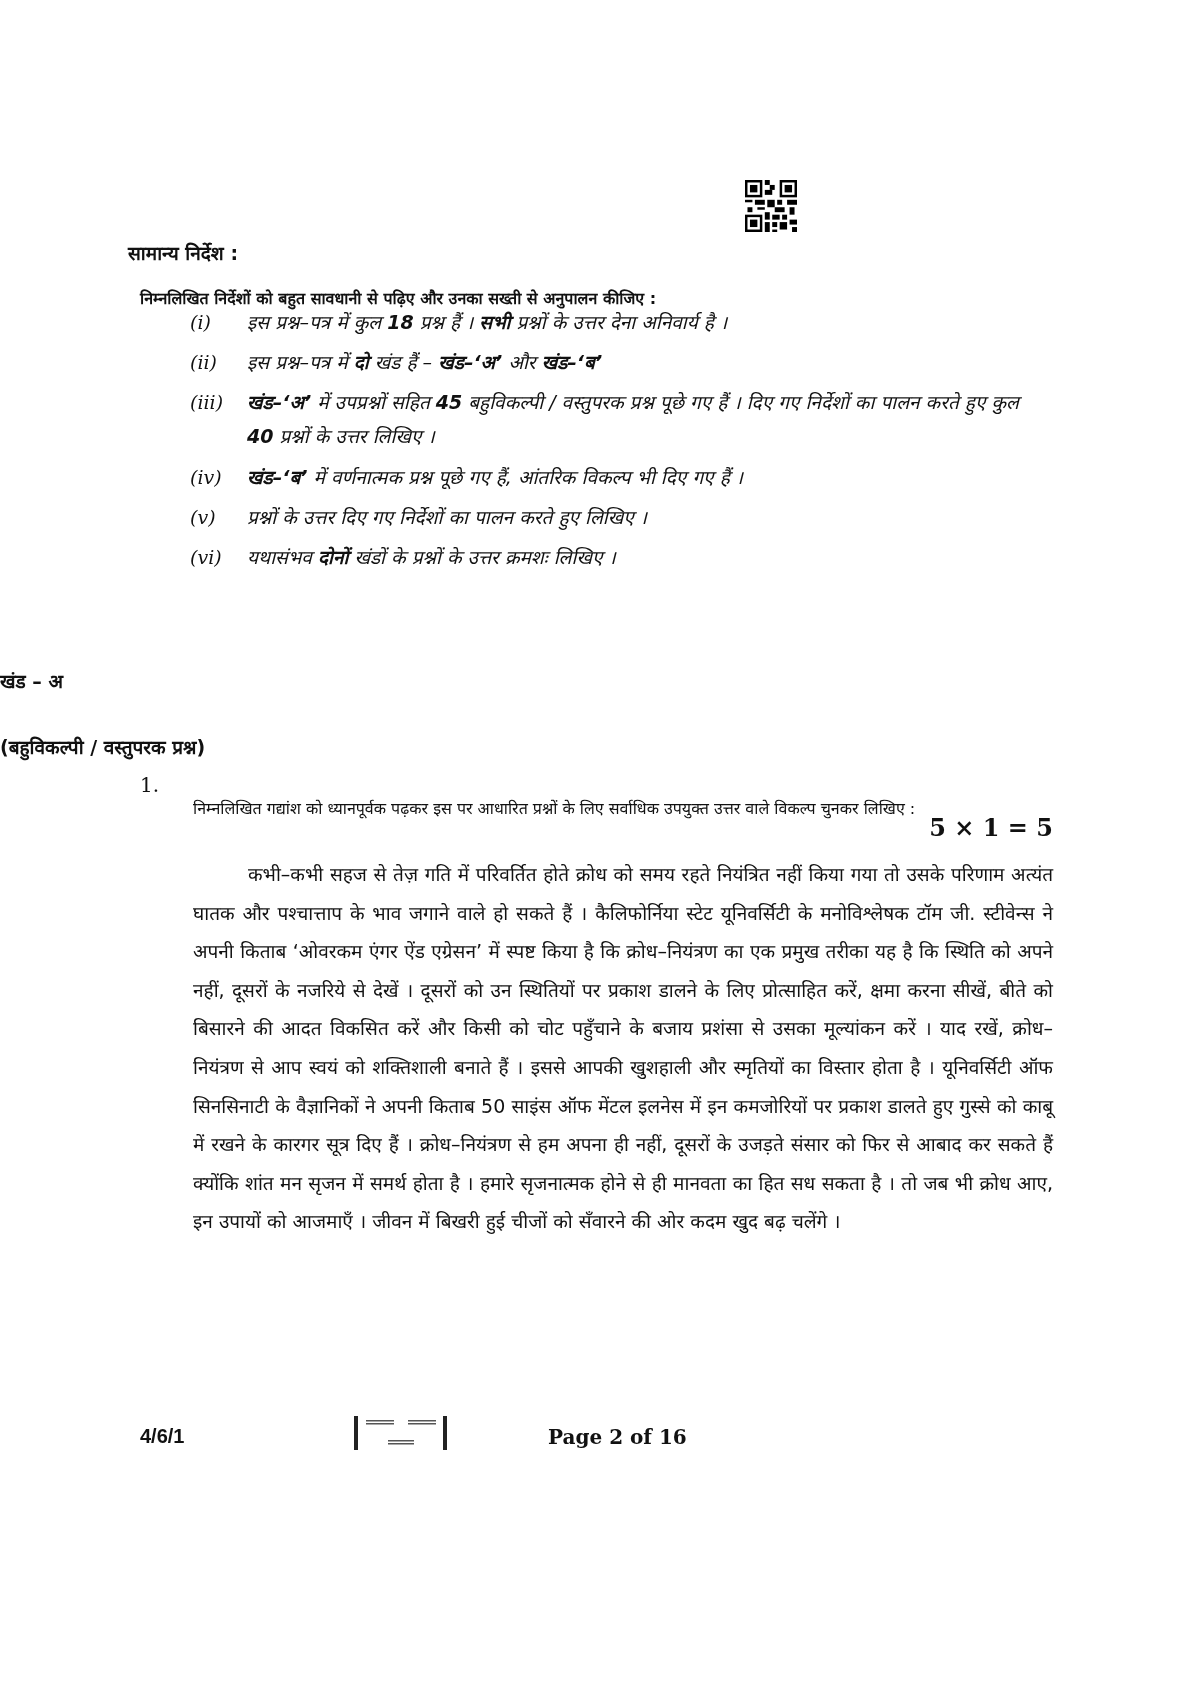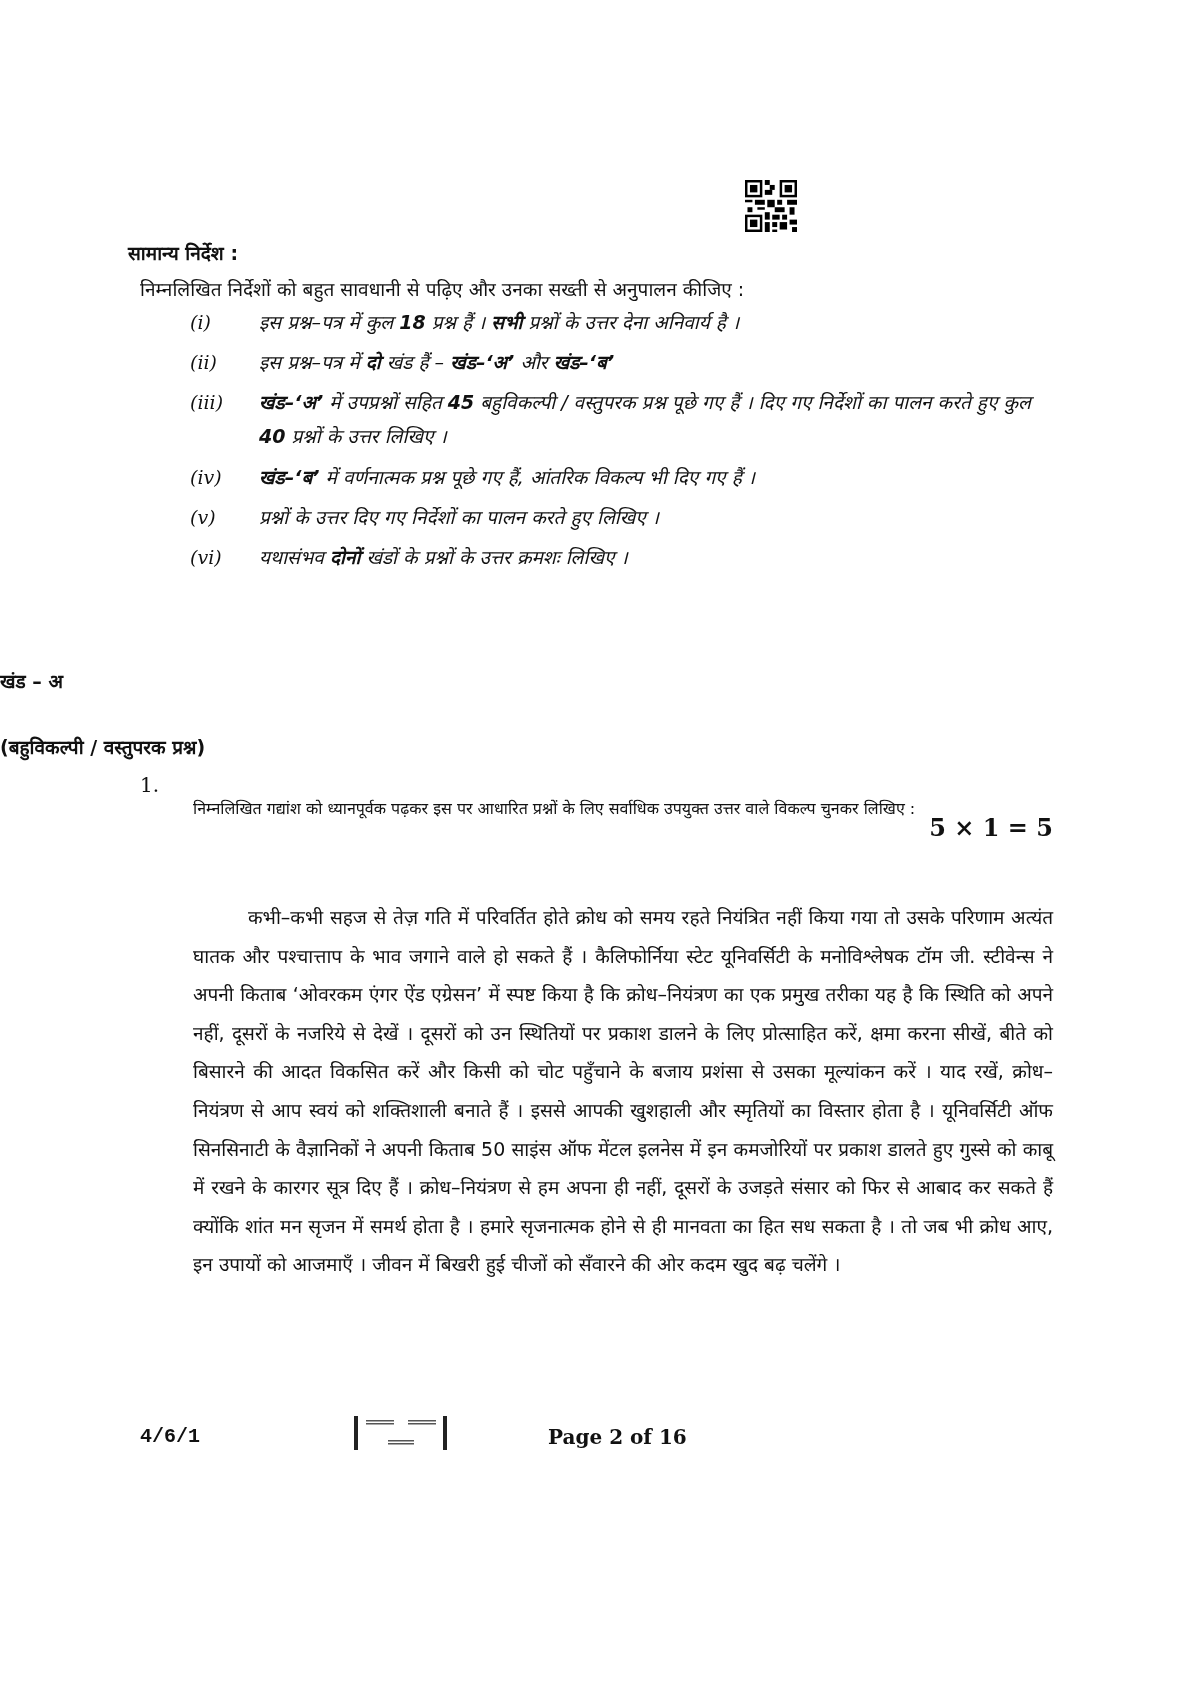"निम्नलिखित निर्देशों को बहुत सावधानी" .subheading { font-size: 19px -> 16px; font-weight: normal -> bold; top: 276px -> 287px }
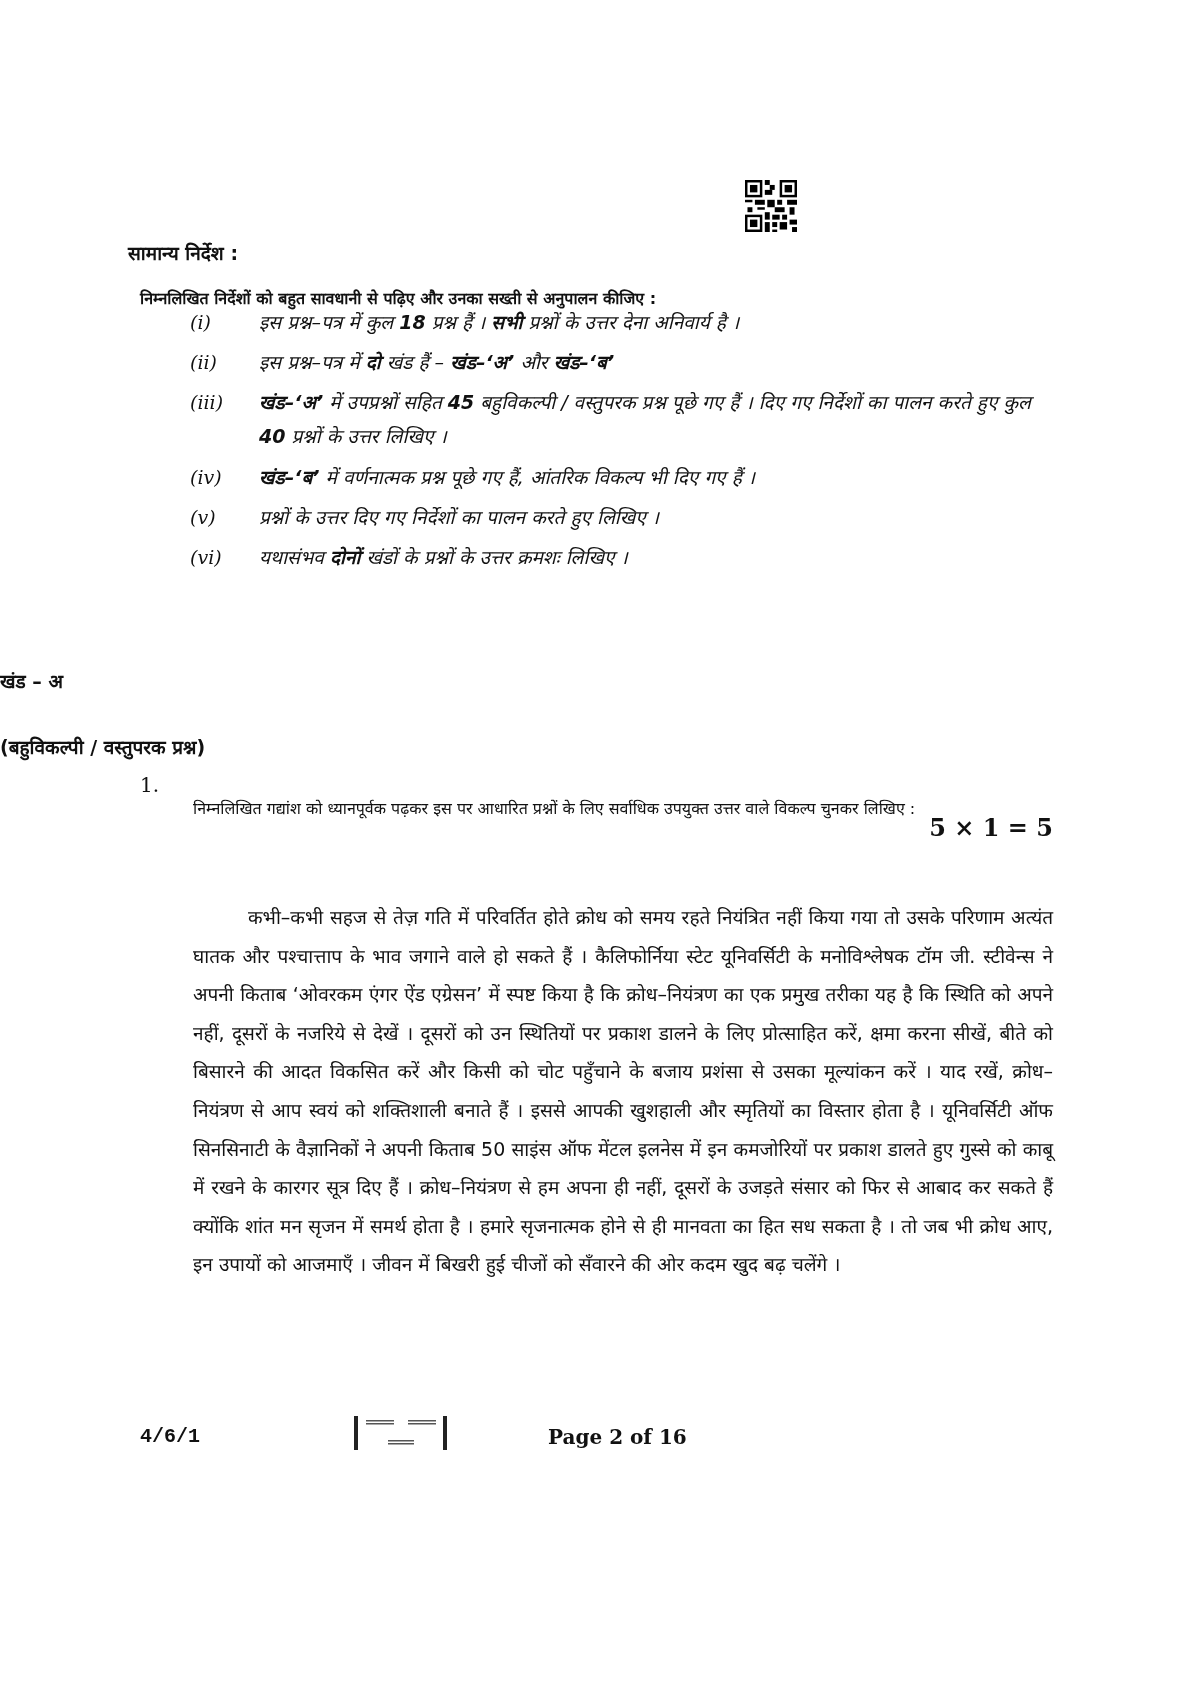"इस प्रश्न–पत्र में कुल 18" .instr .txt { left: 69px -> 57px }
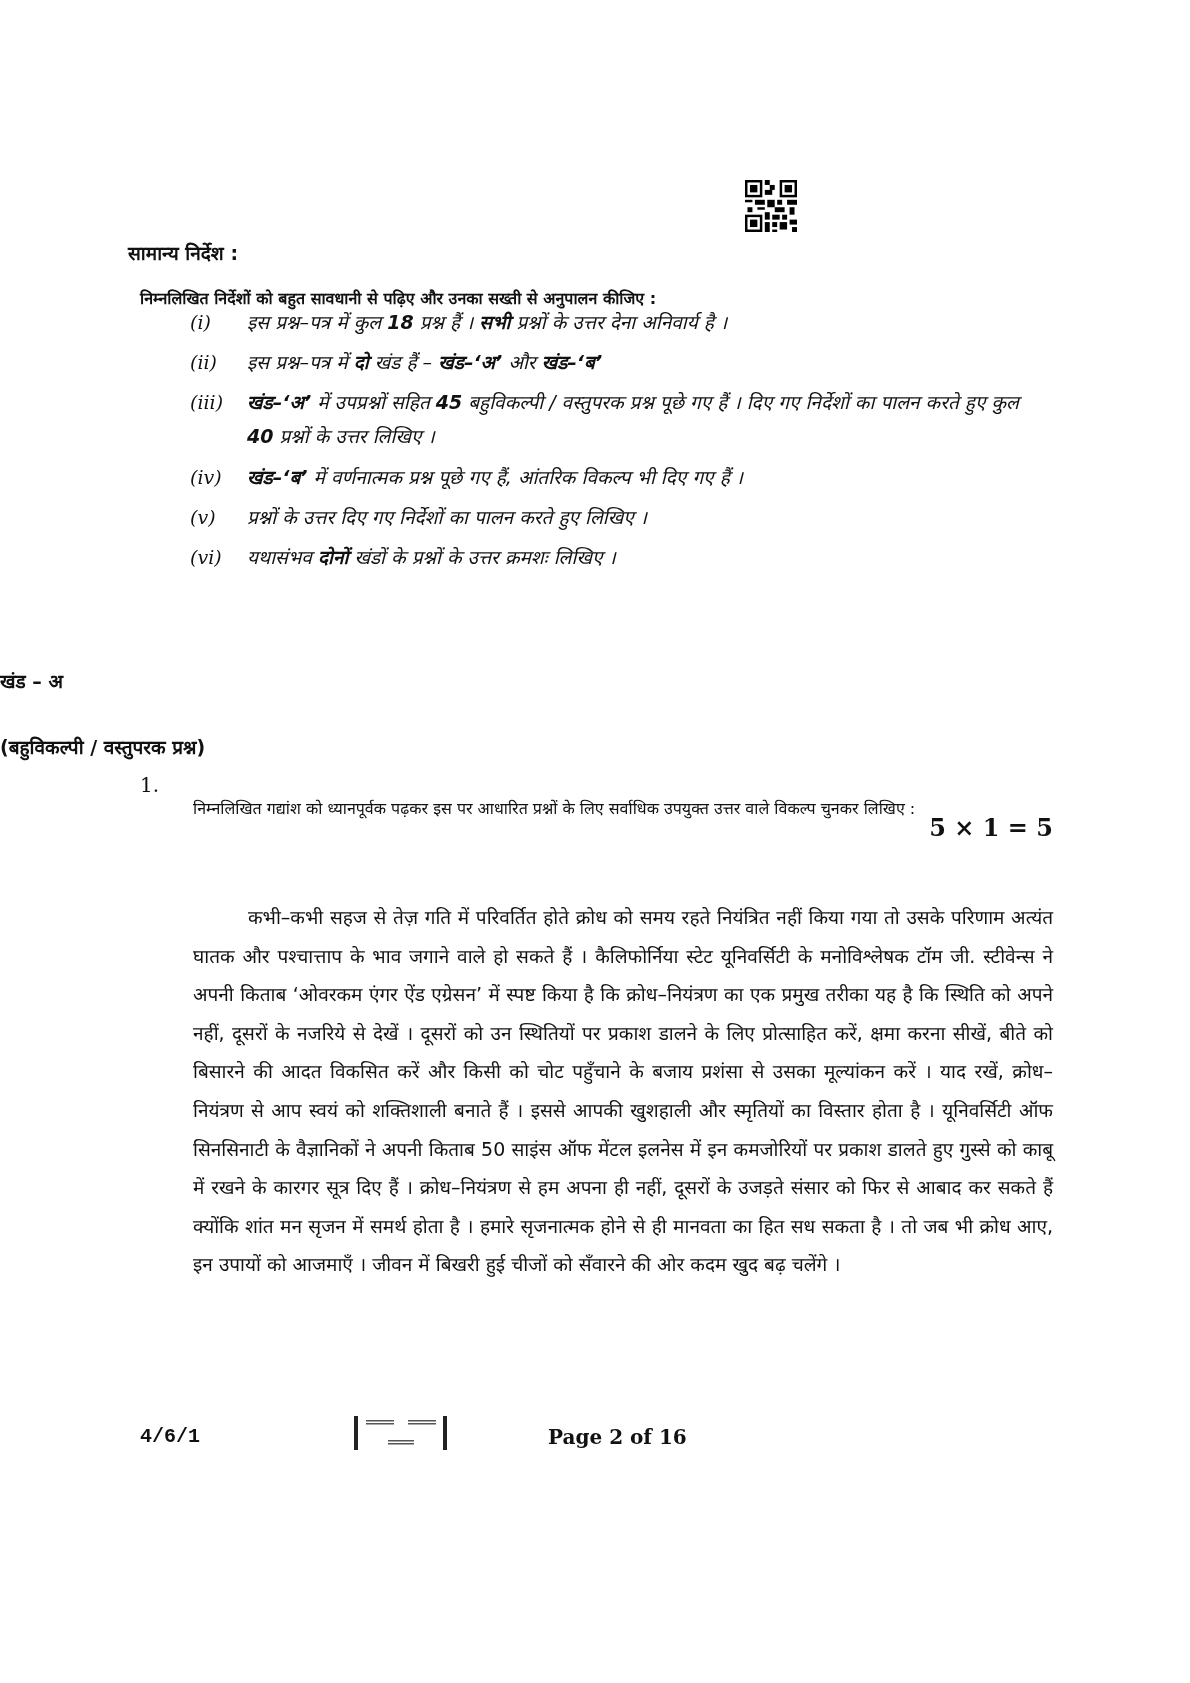"कभी–कभी सहज से तेज़ गति" .passage { margin-top: 43px -> none }
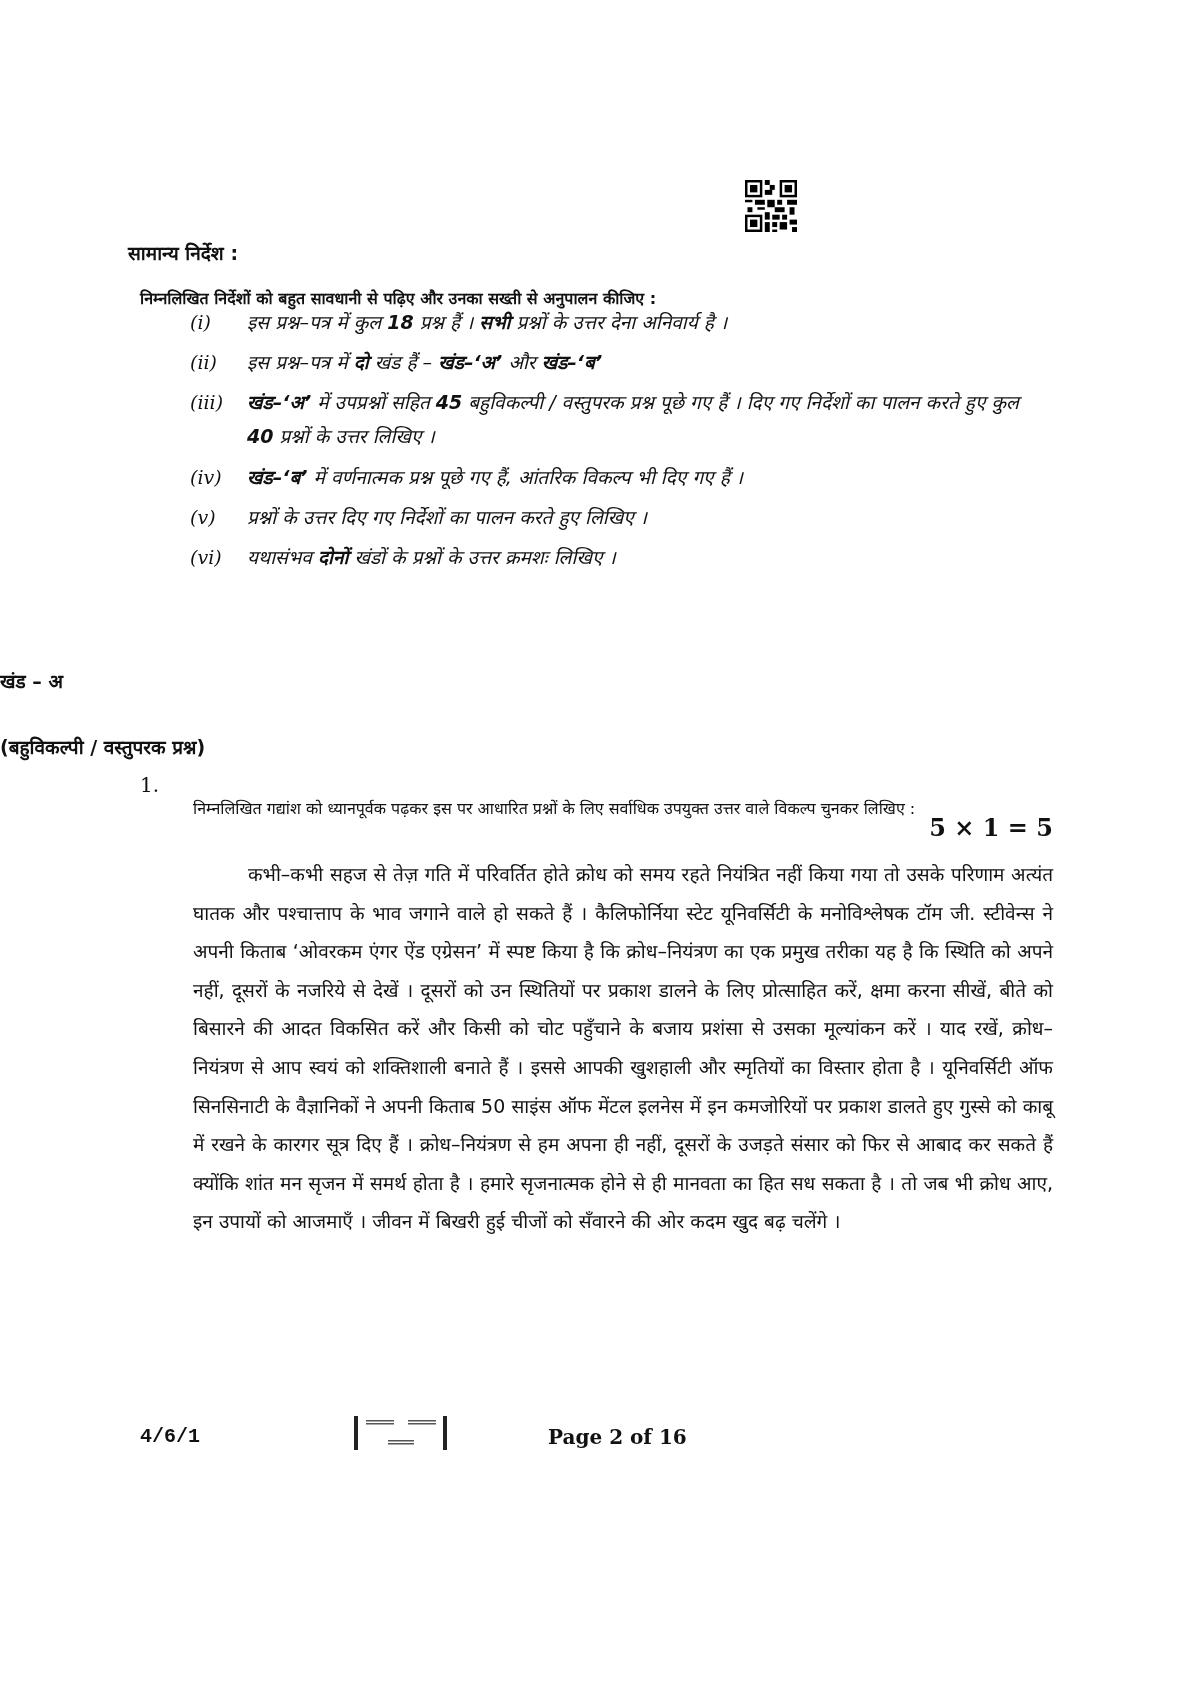"4/6/1" .footer-code { font-family: Liberation Mono, monospace -> Liberation Sans, sans-serif }
